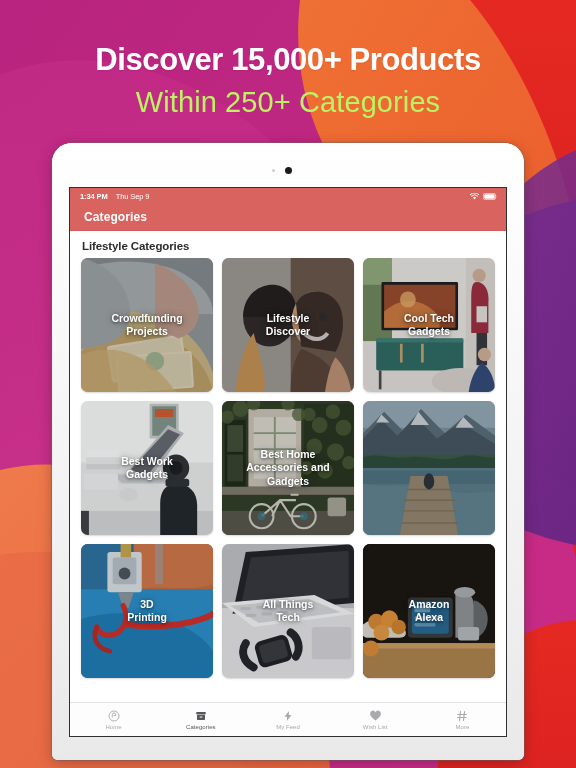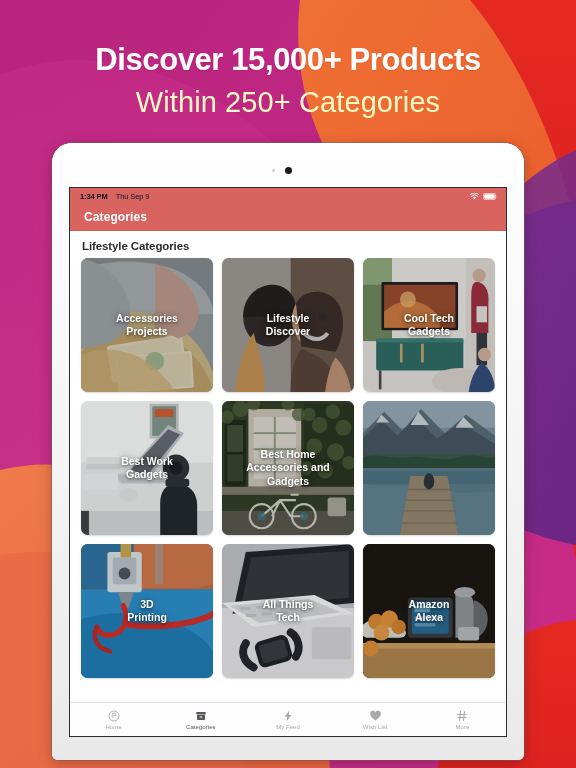"Within 250+ Categories" .headline-2 { color: #fef9c3 -> #bef264 }
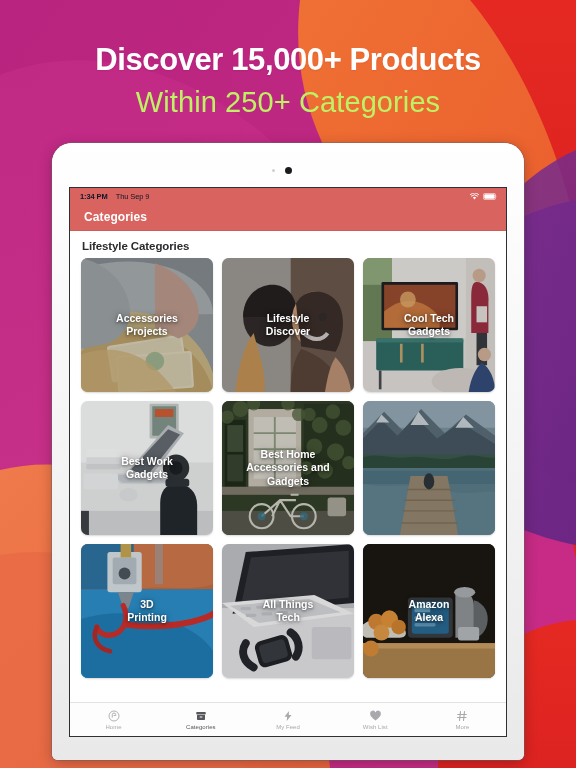"1:34 PM" .statusbar { color: #0f172a -> #ffffff }
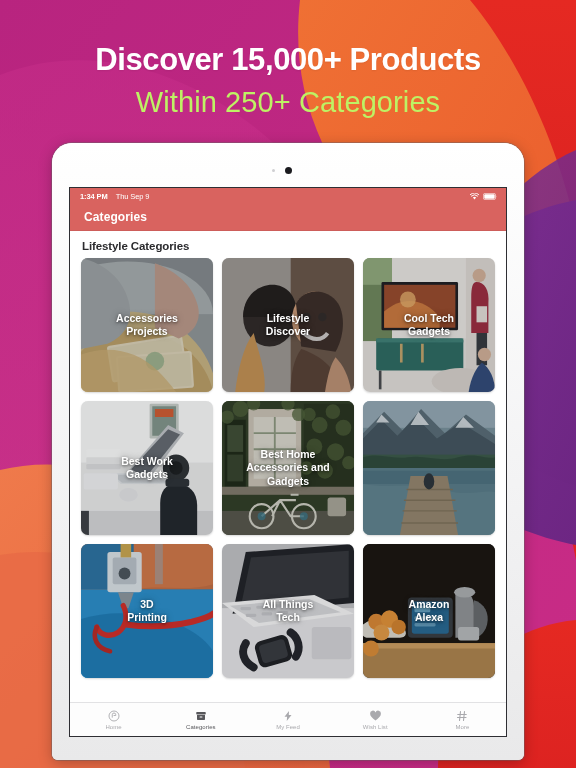"Accessories" span.cat-label { text: Accessories -> Crowdfunding }
